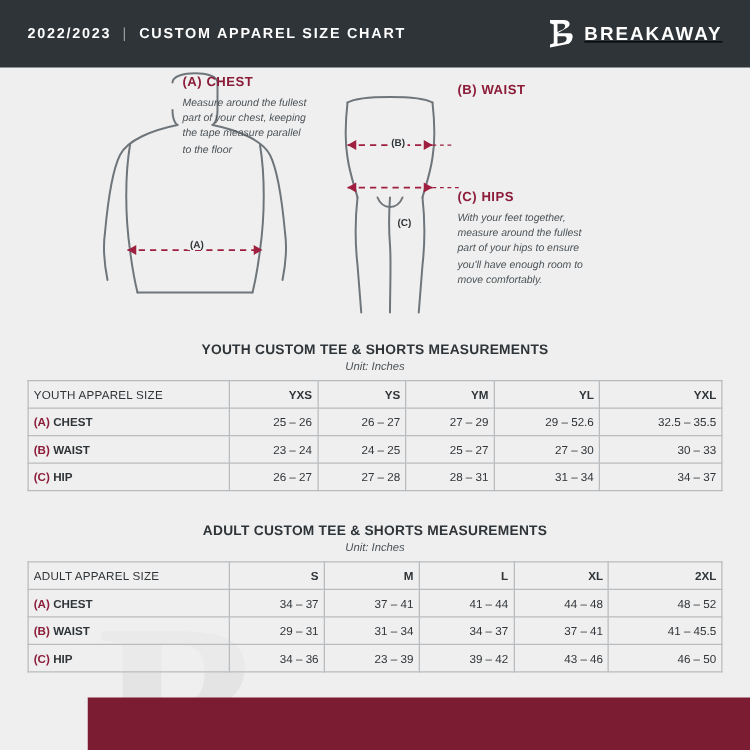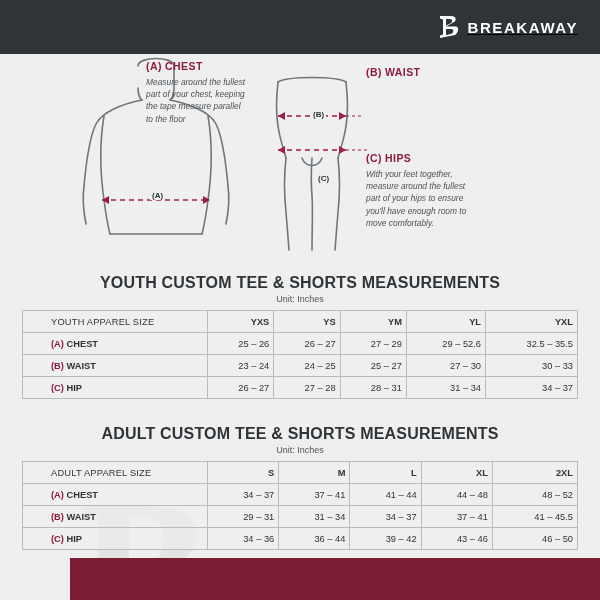"2022/2023" div.hdr-left { html: none -> <div> <span>2022/2023</span> <span>|</span> <span>CUSTOM APPAREL SIZE CHART</span> </div> }
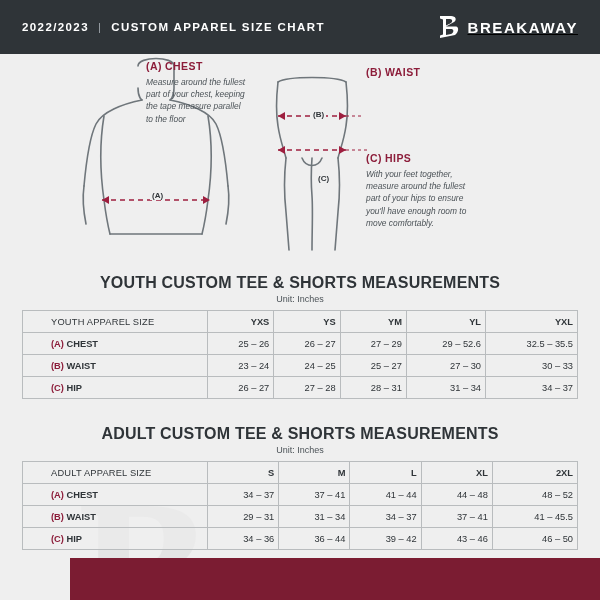"YOUTH CUSTOM TEE & SHORTS" .tbl-title { font-size: 16px -> 11px }
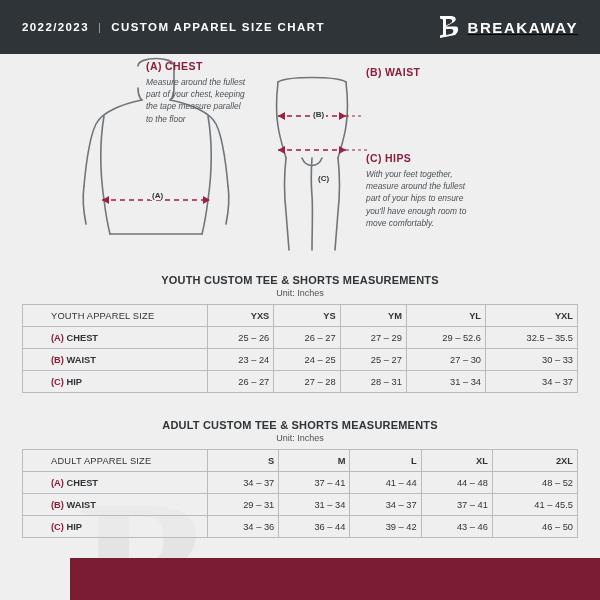"Unit: Inches" .tbl-unit { font-style: none -> italic }
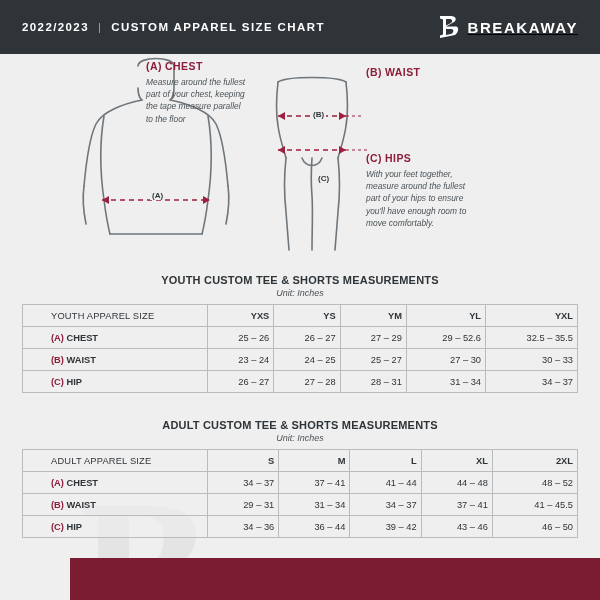"YOUTH APPAREL SIZE" th.rowhdr, td.rowhdr { padding-left: 28px -> 4px }
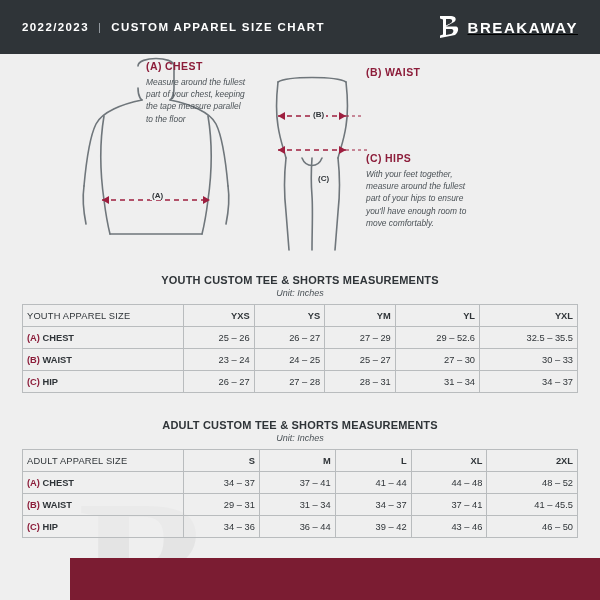"36 – 44" td { text: 36 – 44 -> 23 – 39 }
